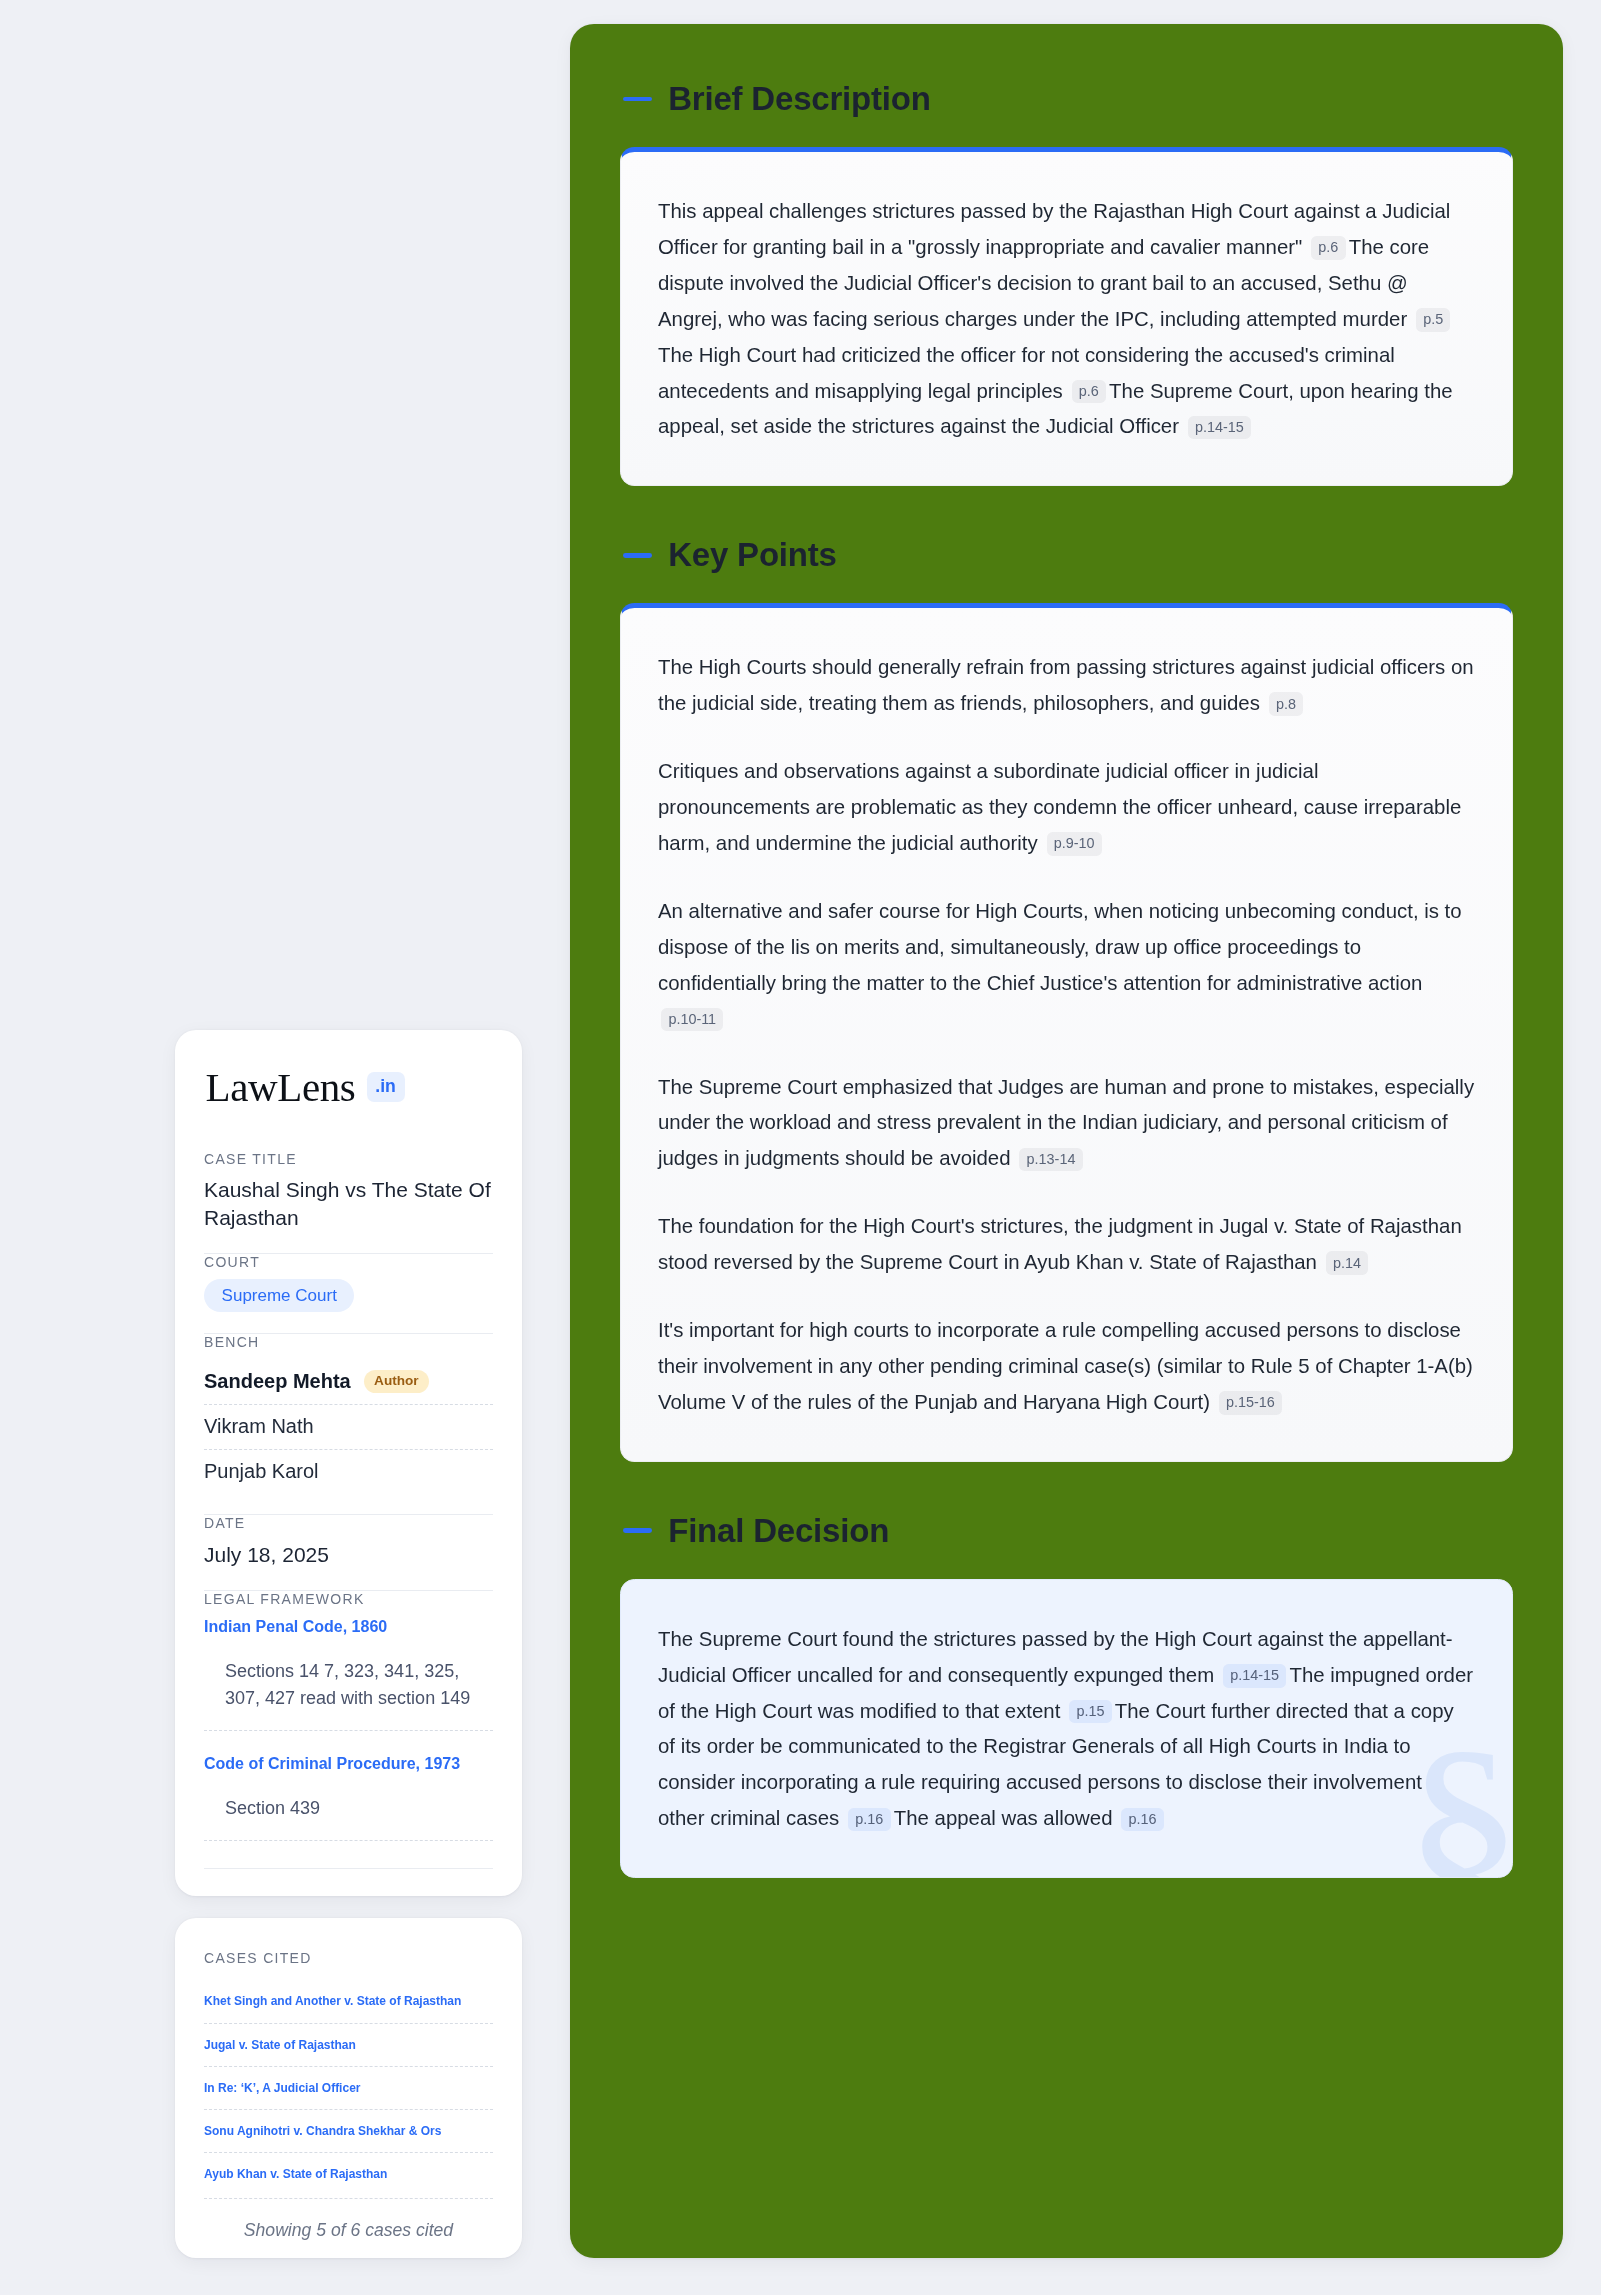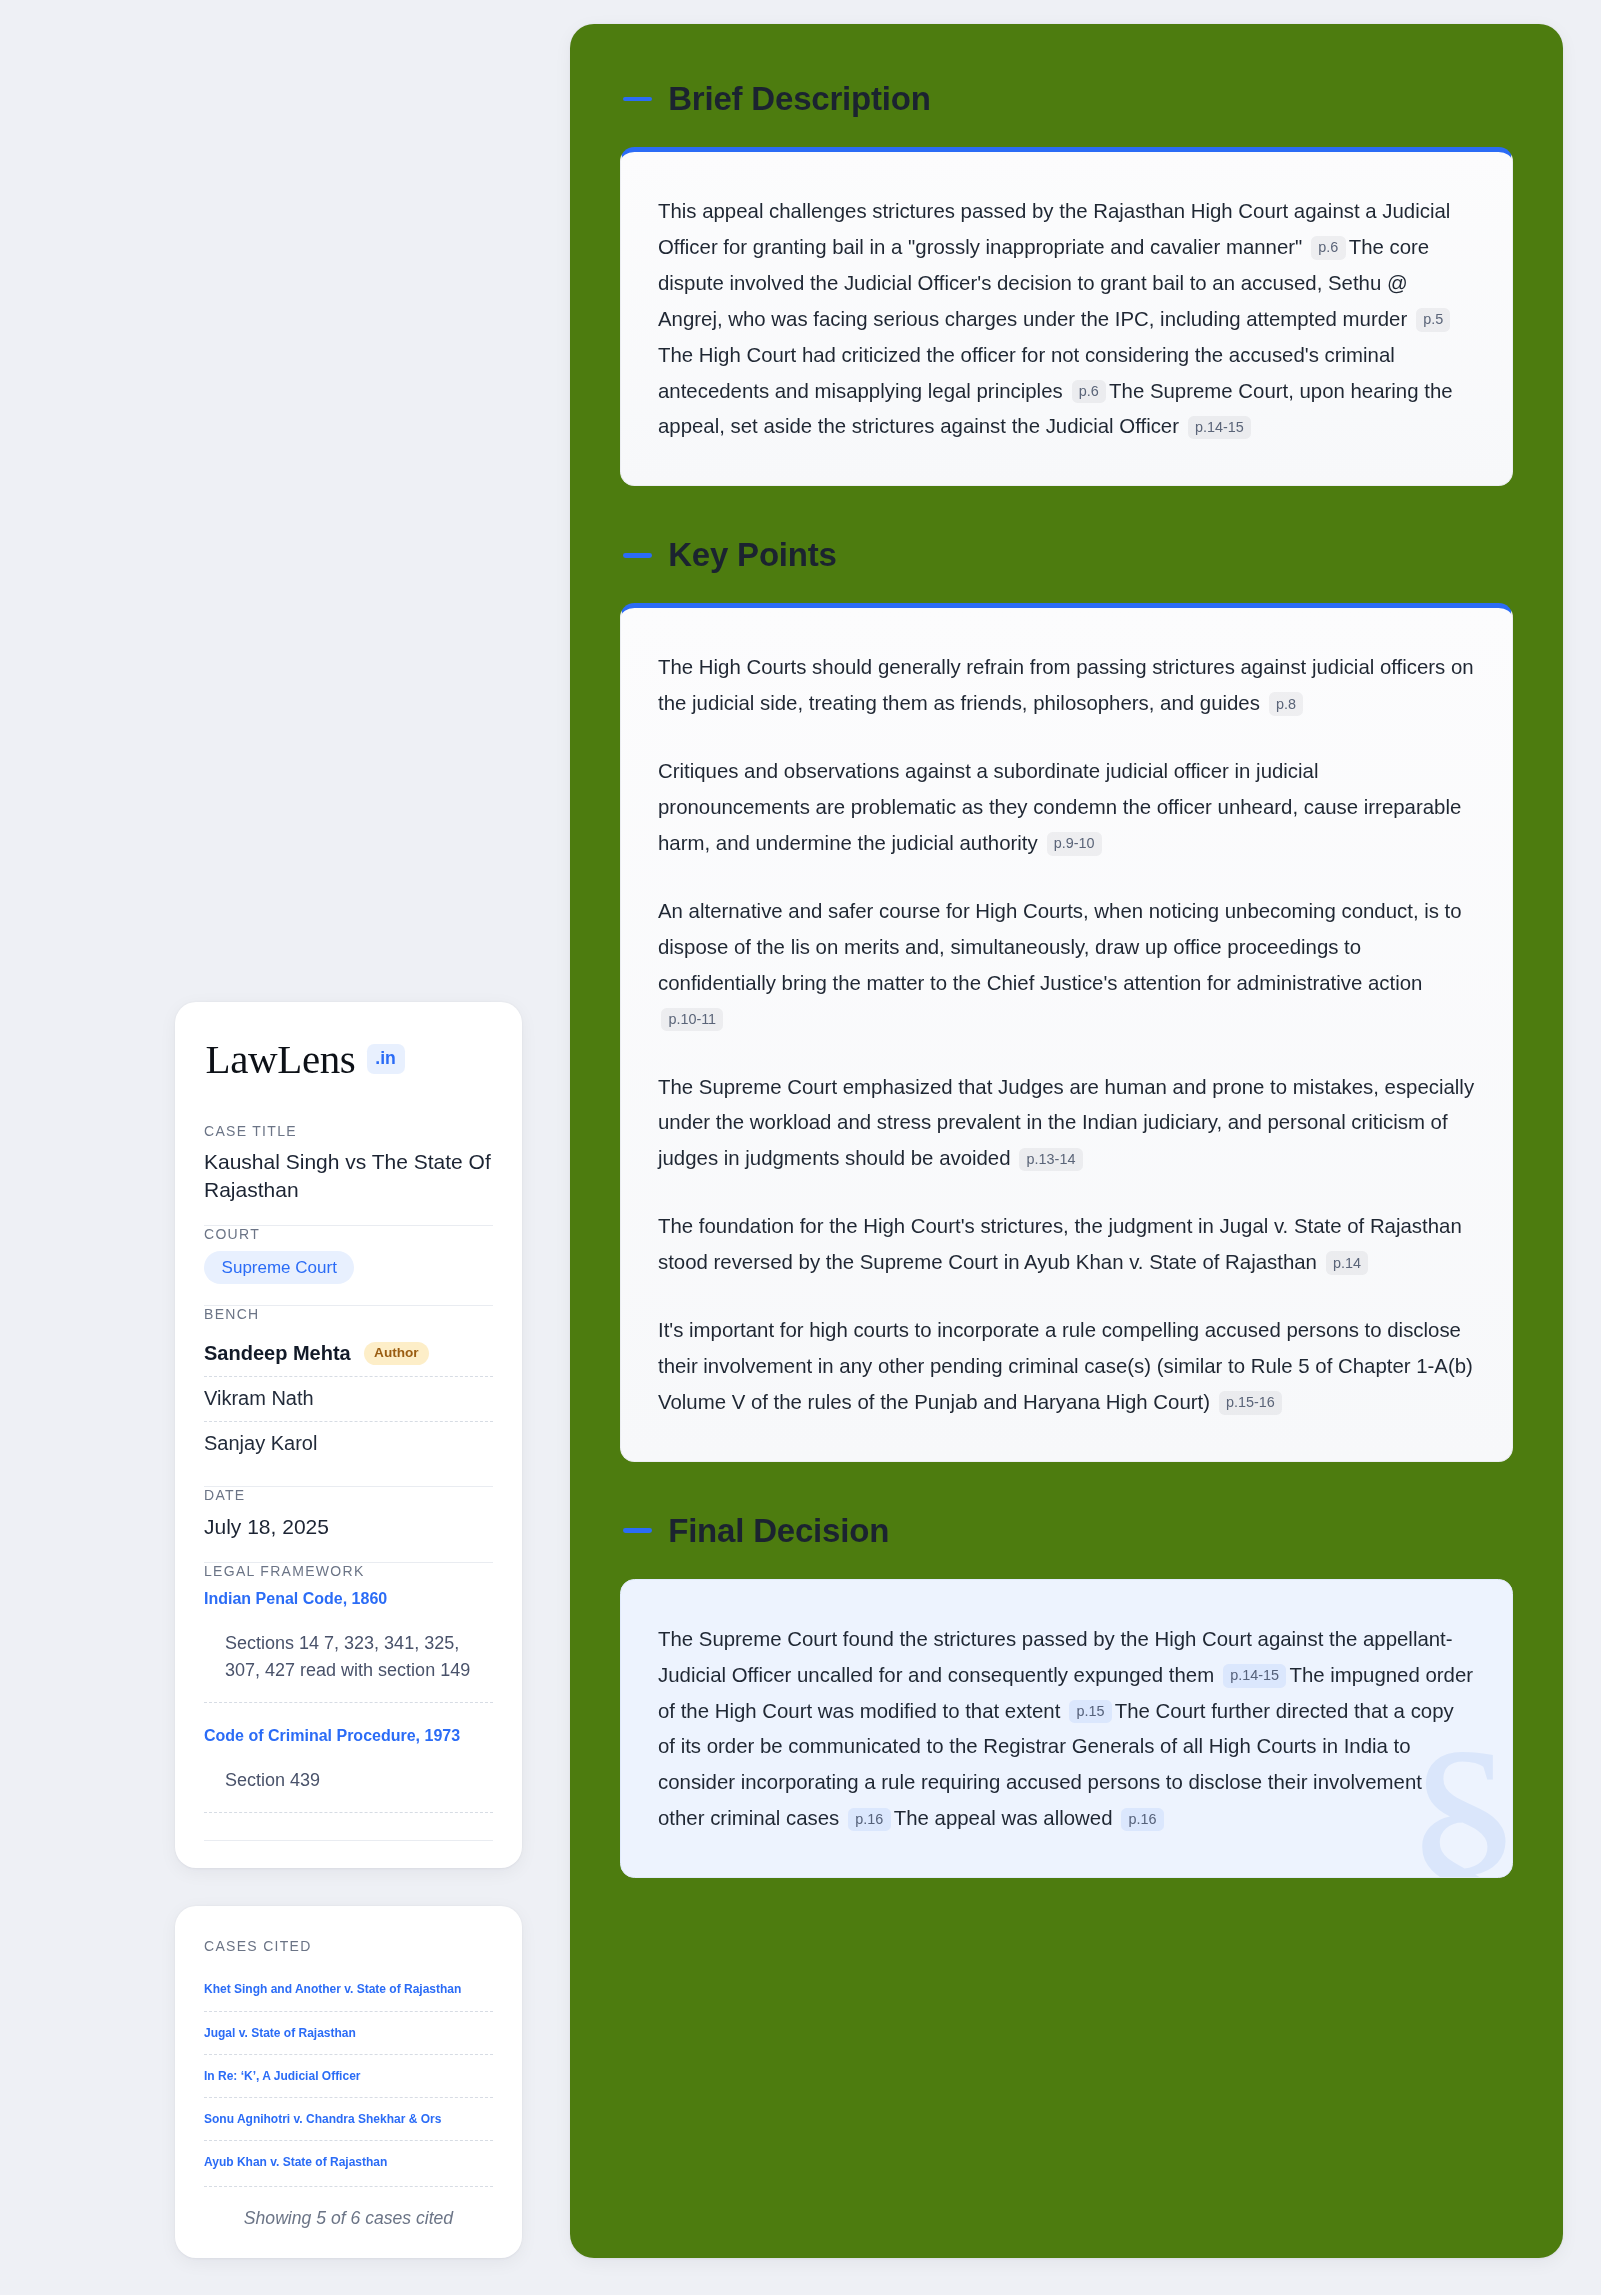"Sanjay Karol" span.bench-name { text: Sanjay -> Punjab }
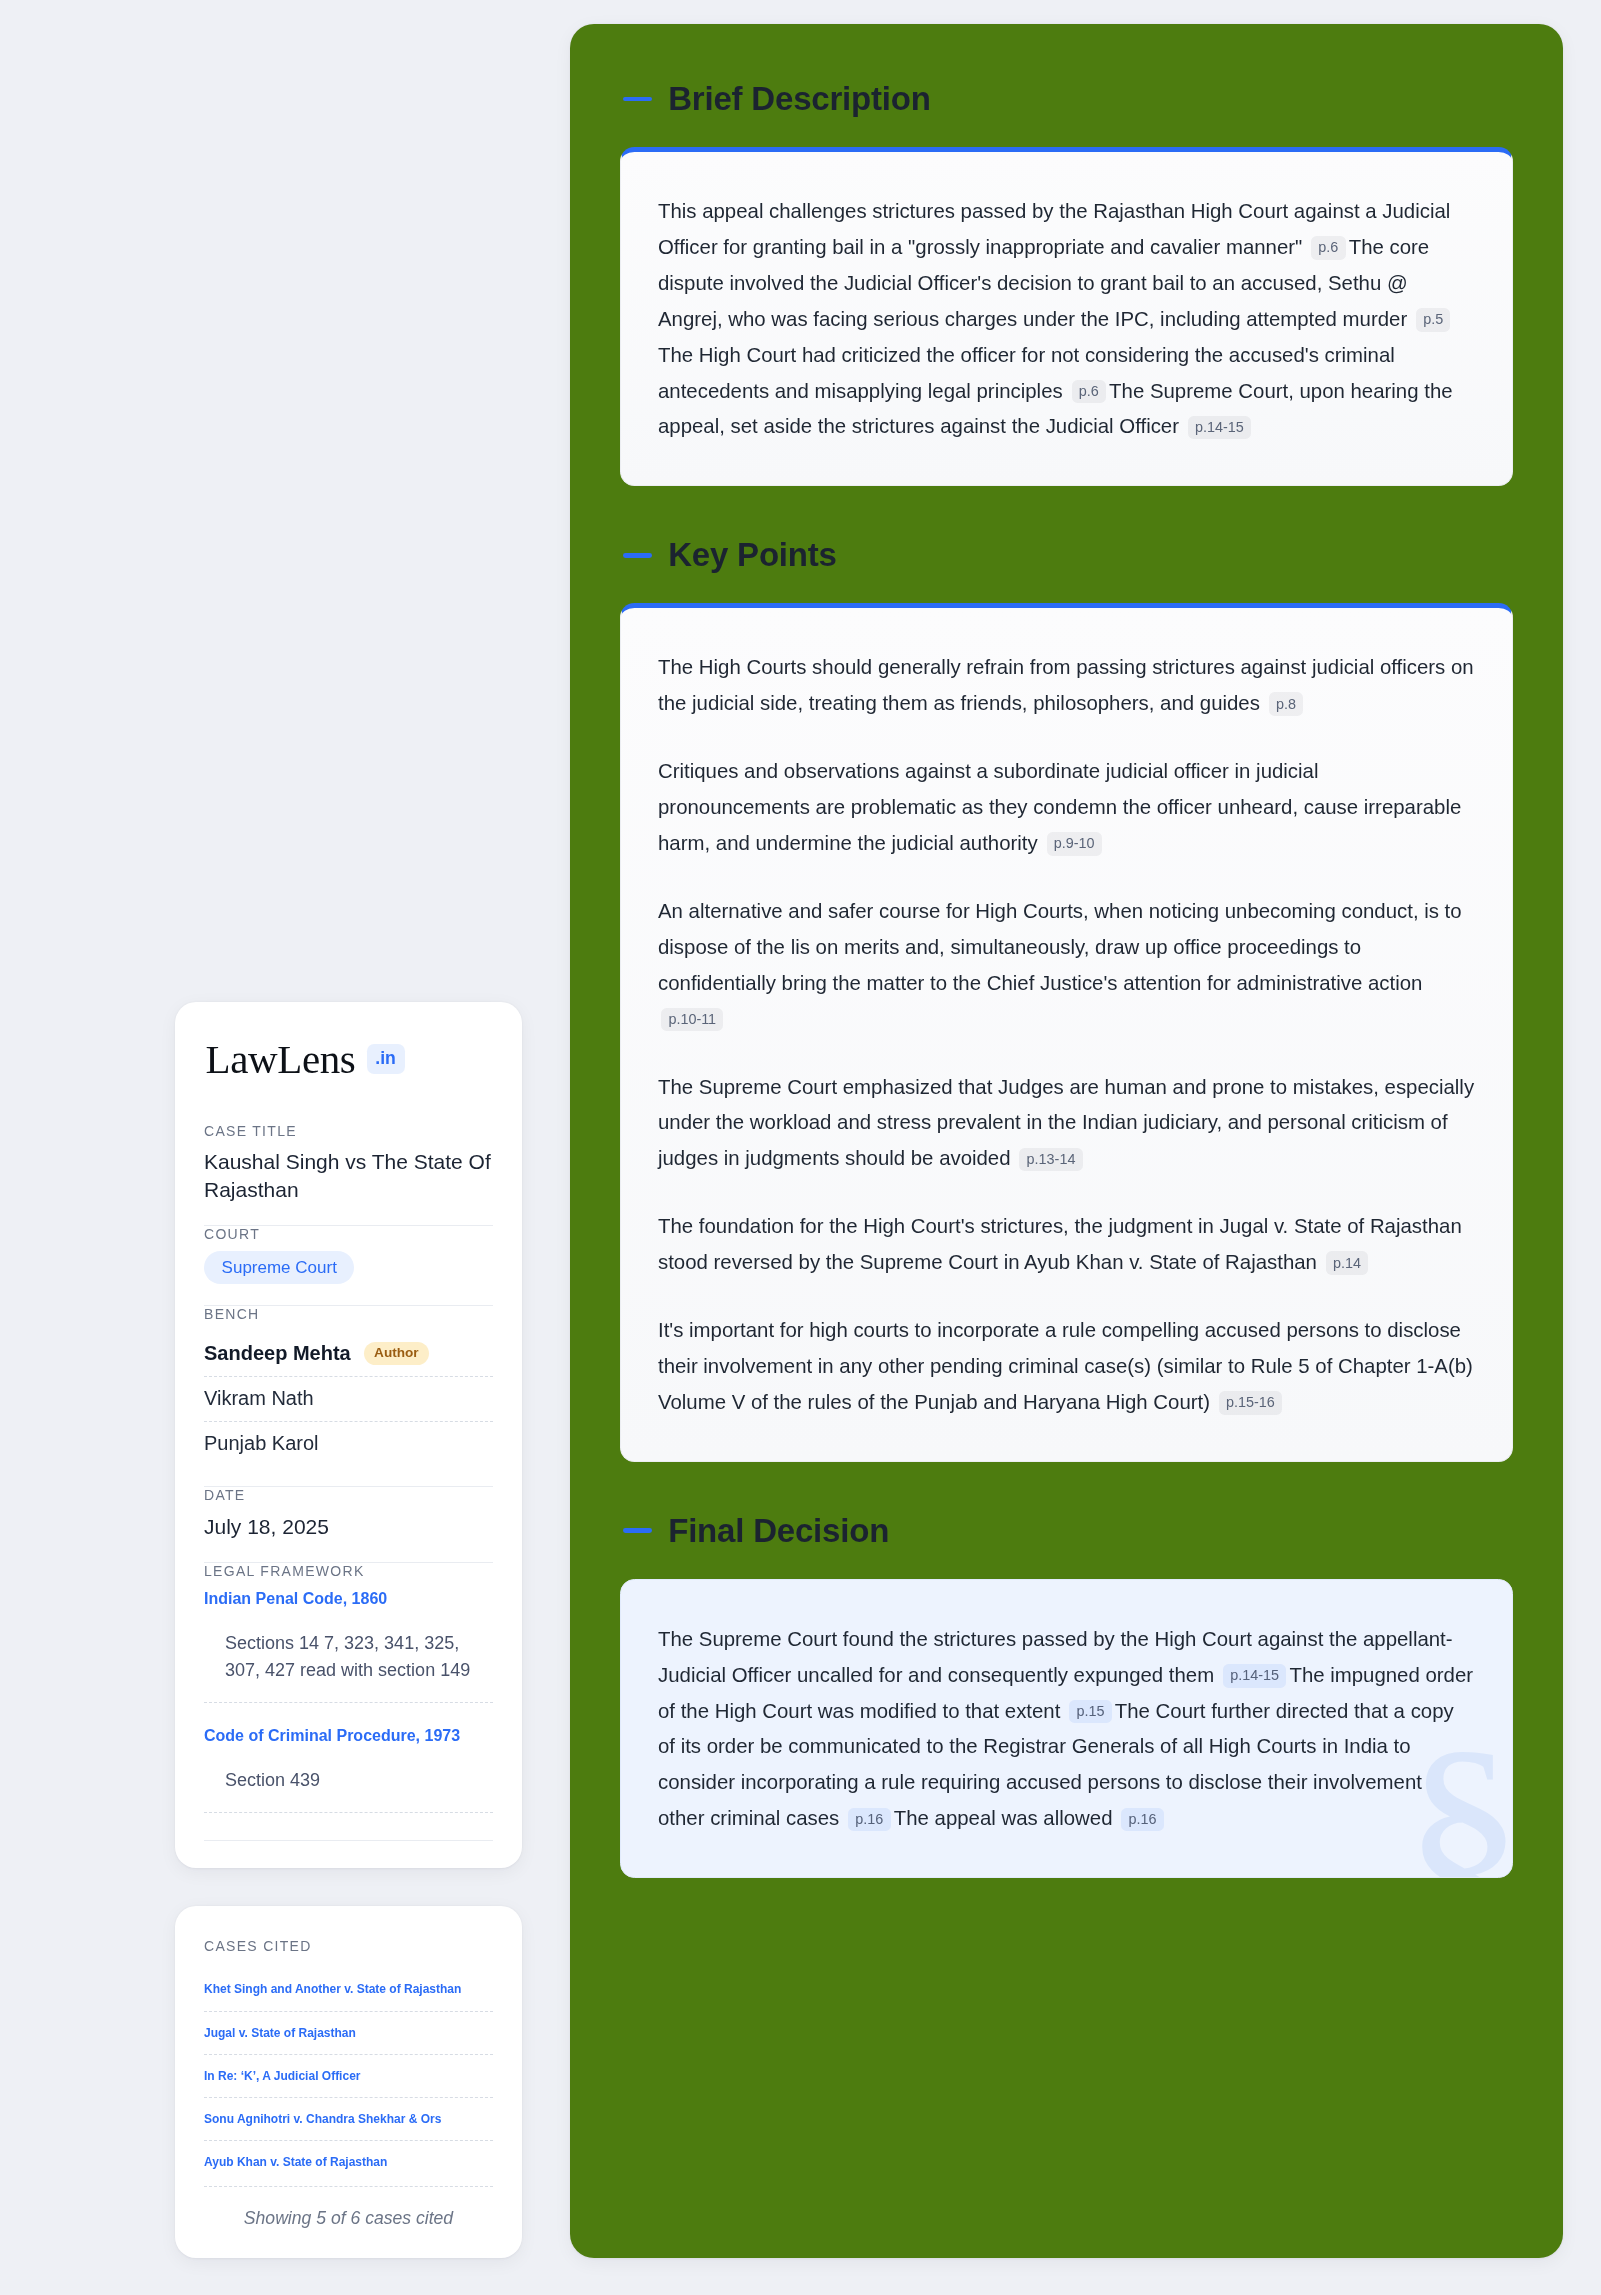"CASES CITED" .cases-card { margin-top: 38px -> 22px; padding: 32px 29px 29px 29px -> 32px 29px 17px 29px }
